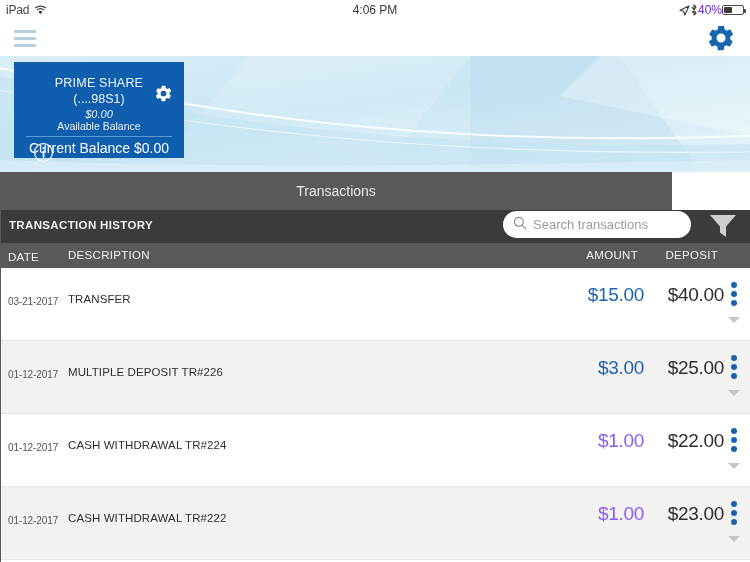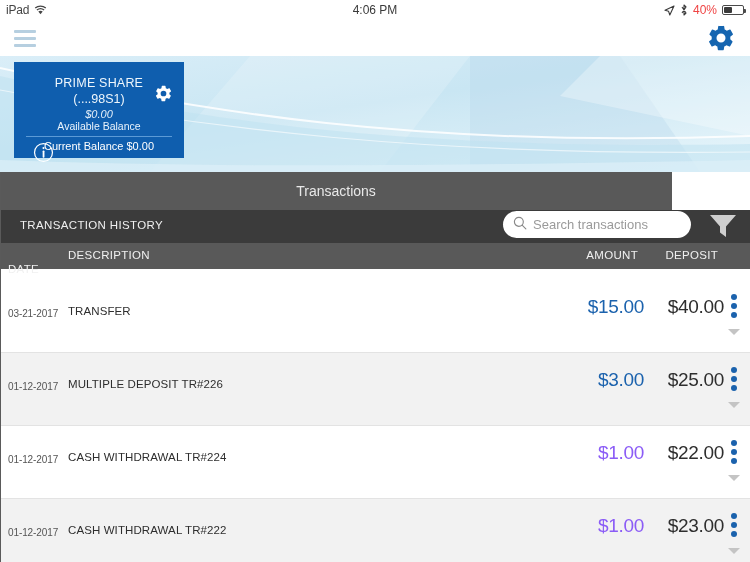"40%" .sb-right { color: #ef4444 -> #6d28d9; gap: 5px -> none }
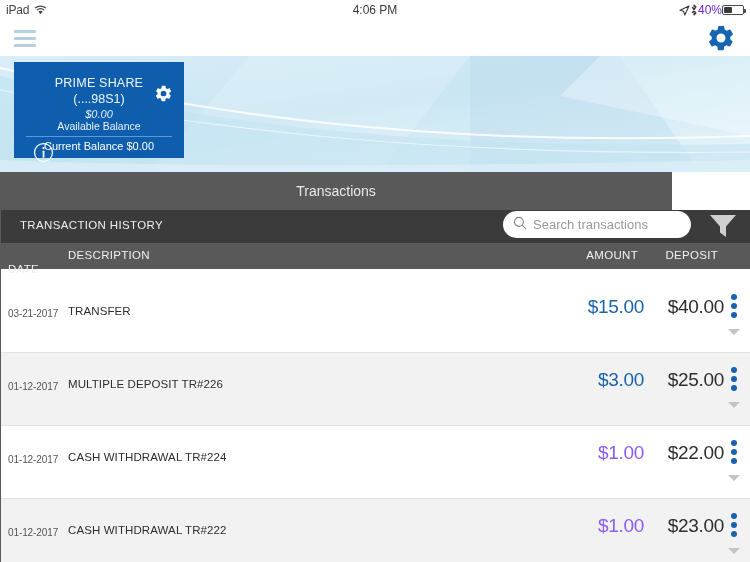"Current Balance $0.00" .acct-current { font-size: 11px -> 14px }
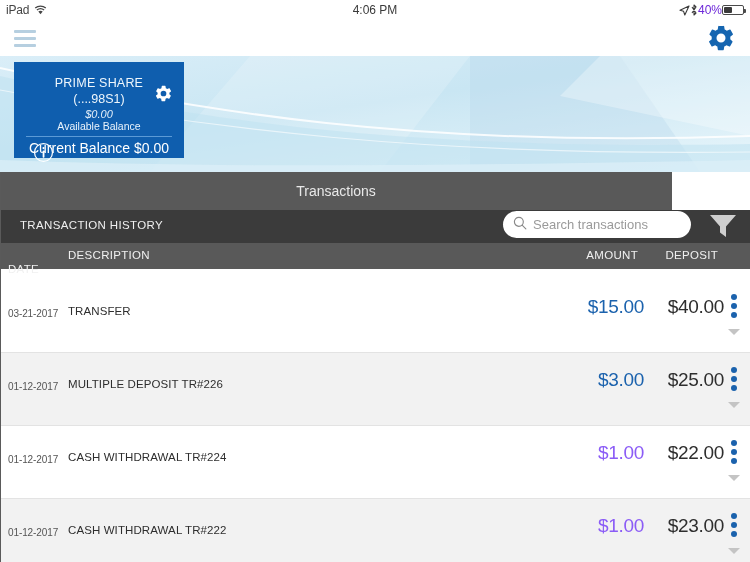"TRANSACTION HISTORY" .hist-title { font-weight: normal -> bold; left: 20px -> 9px }
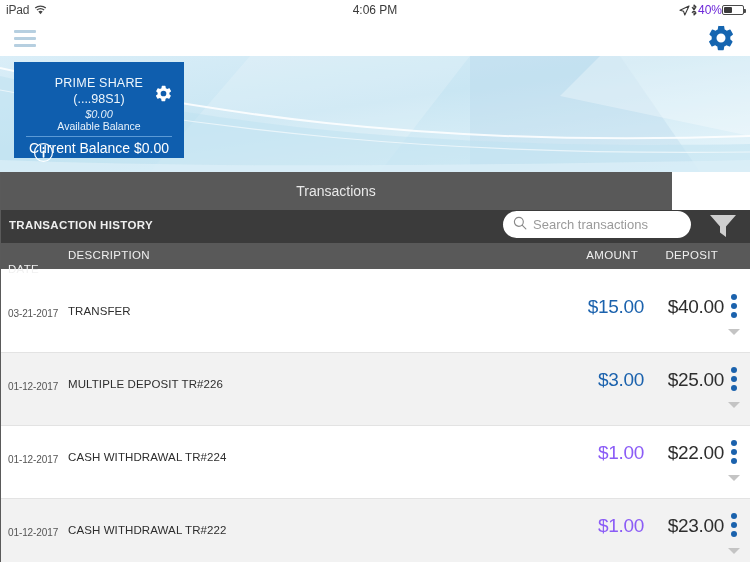"DATE" .col-head .c-date { top: 20px -> 8px }
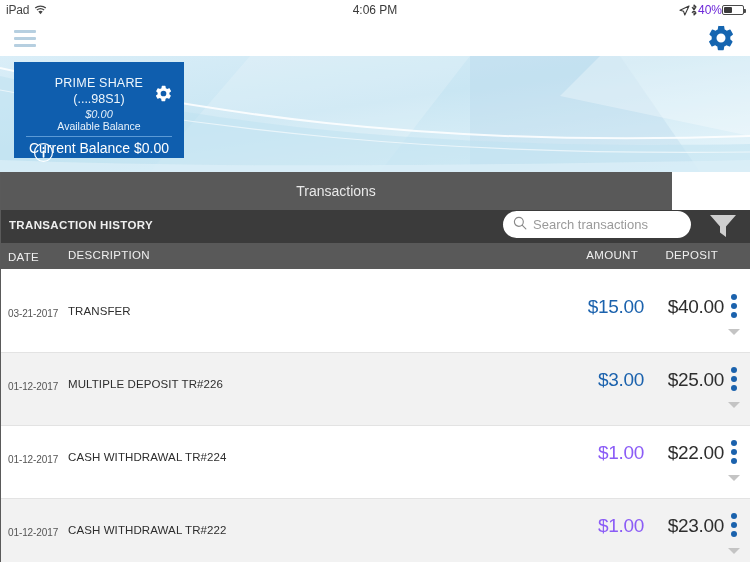"03-21-2017" .txn-list { top: 280px -> 268px }
